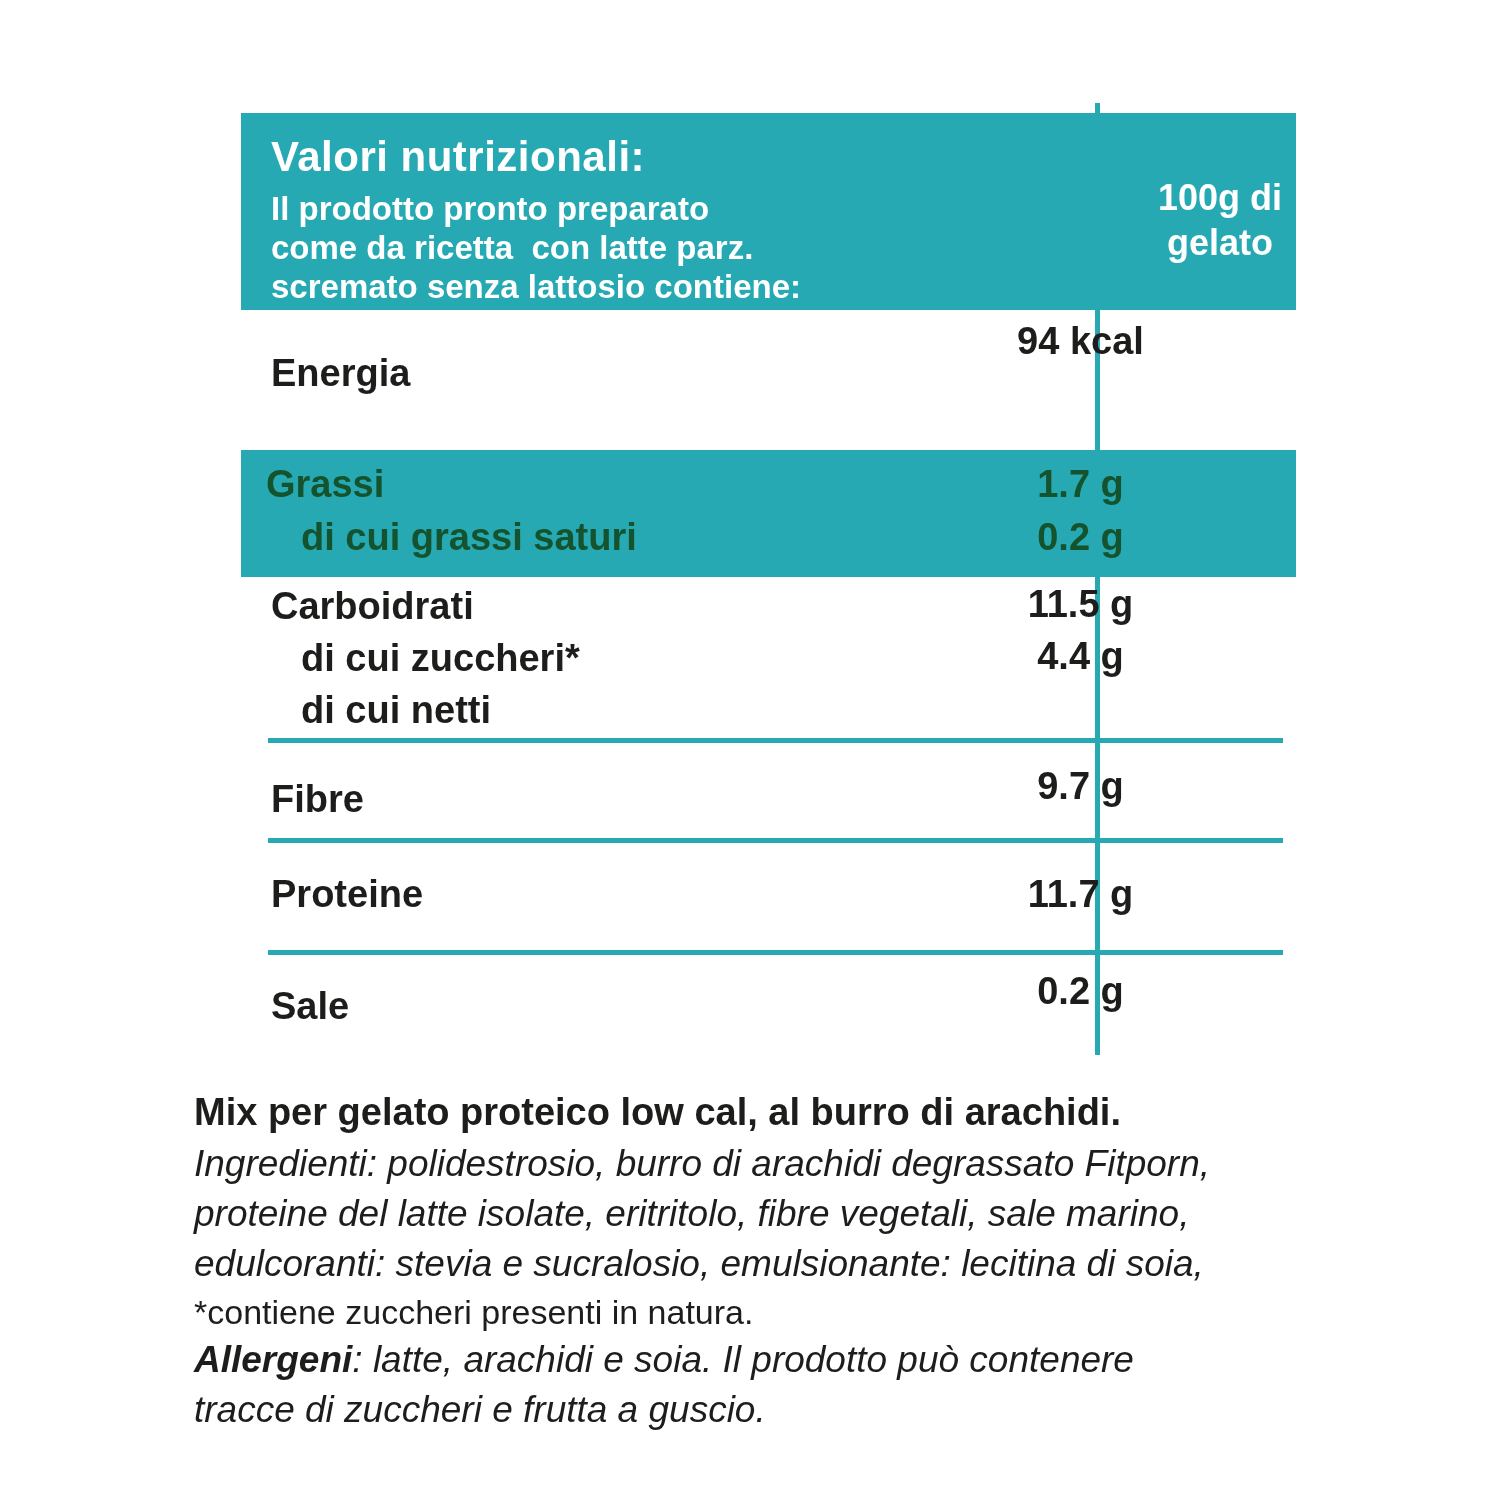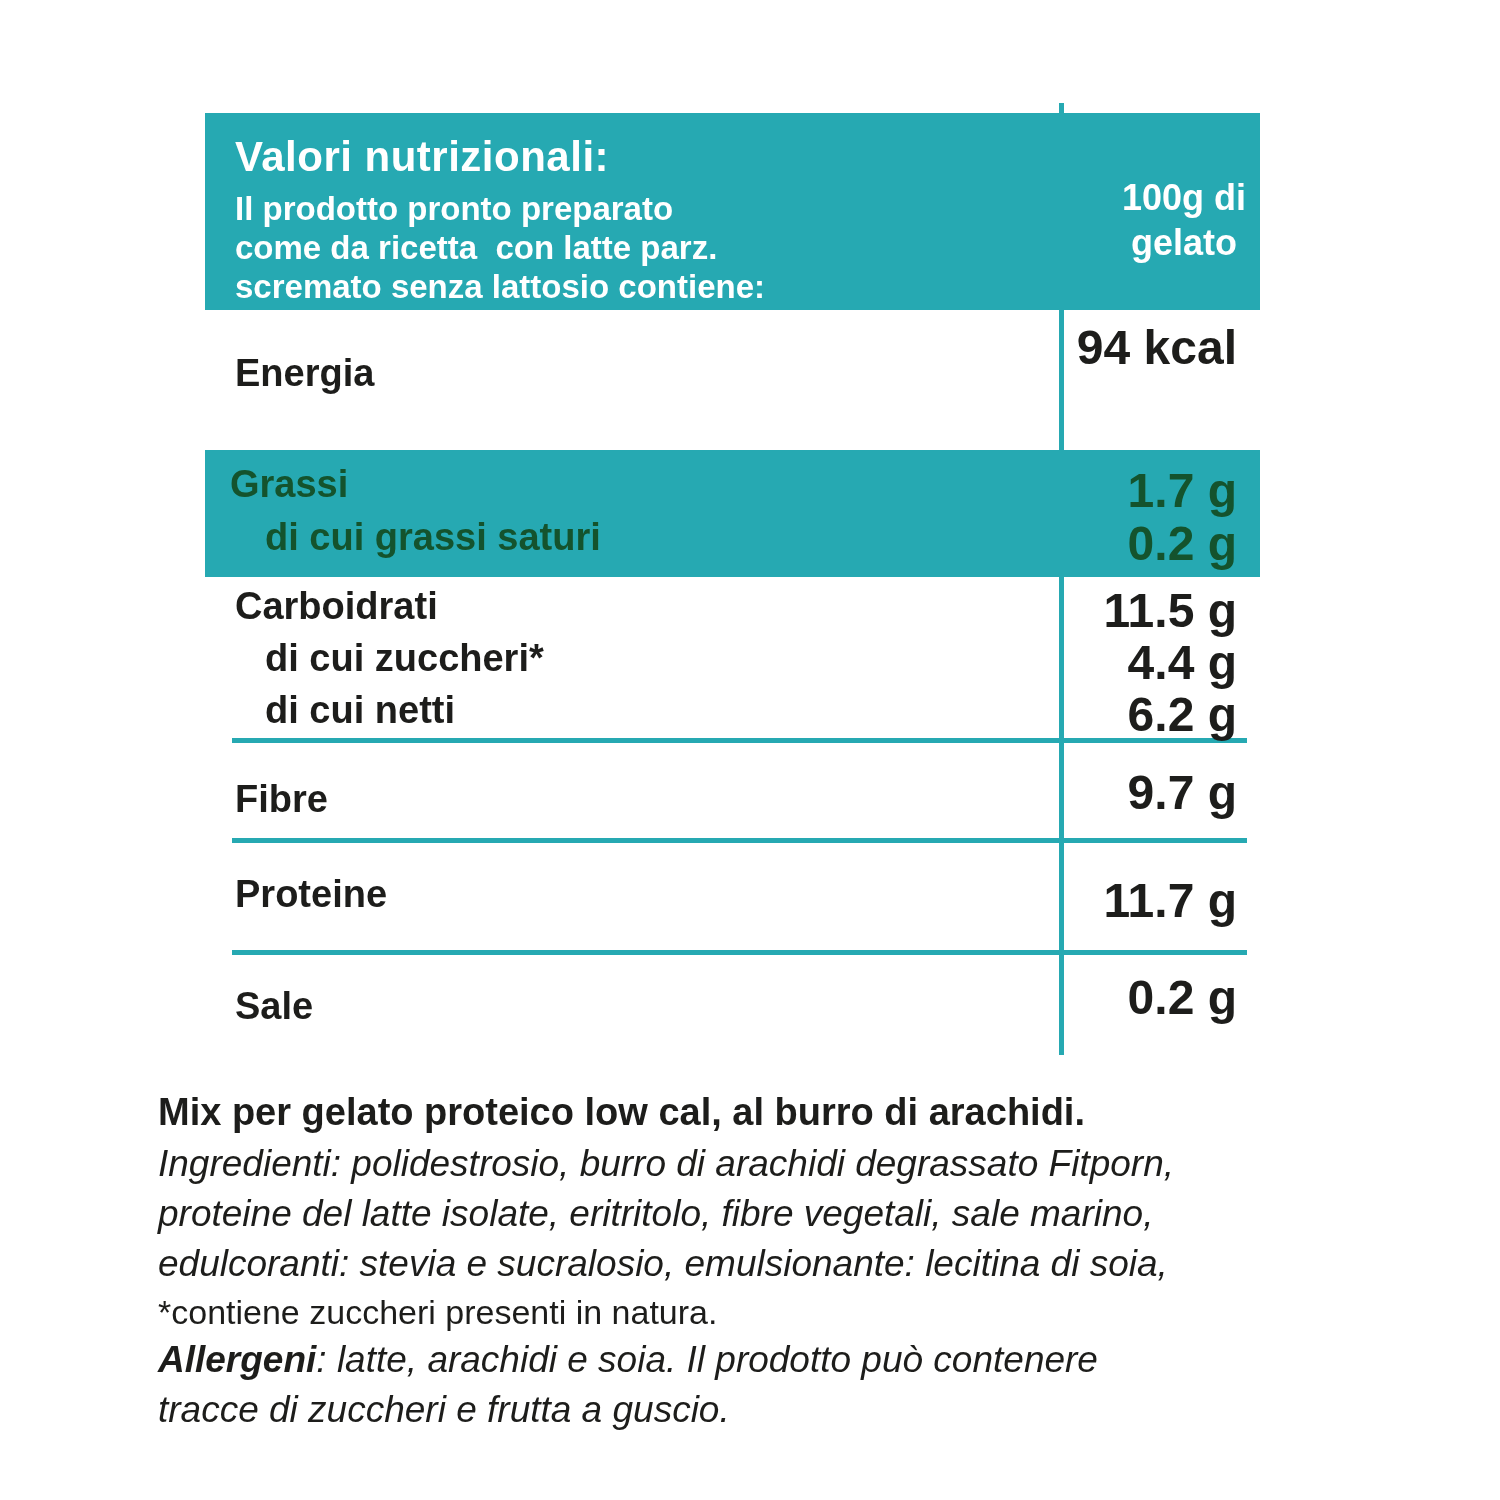"Valori nutrizionali:" #canvas { margin-left: none -> 36px }
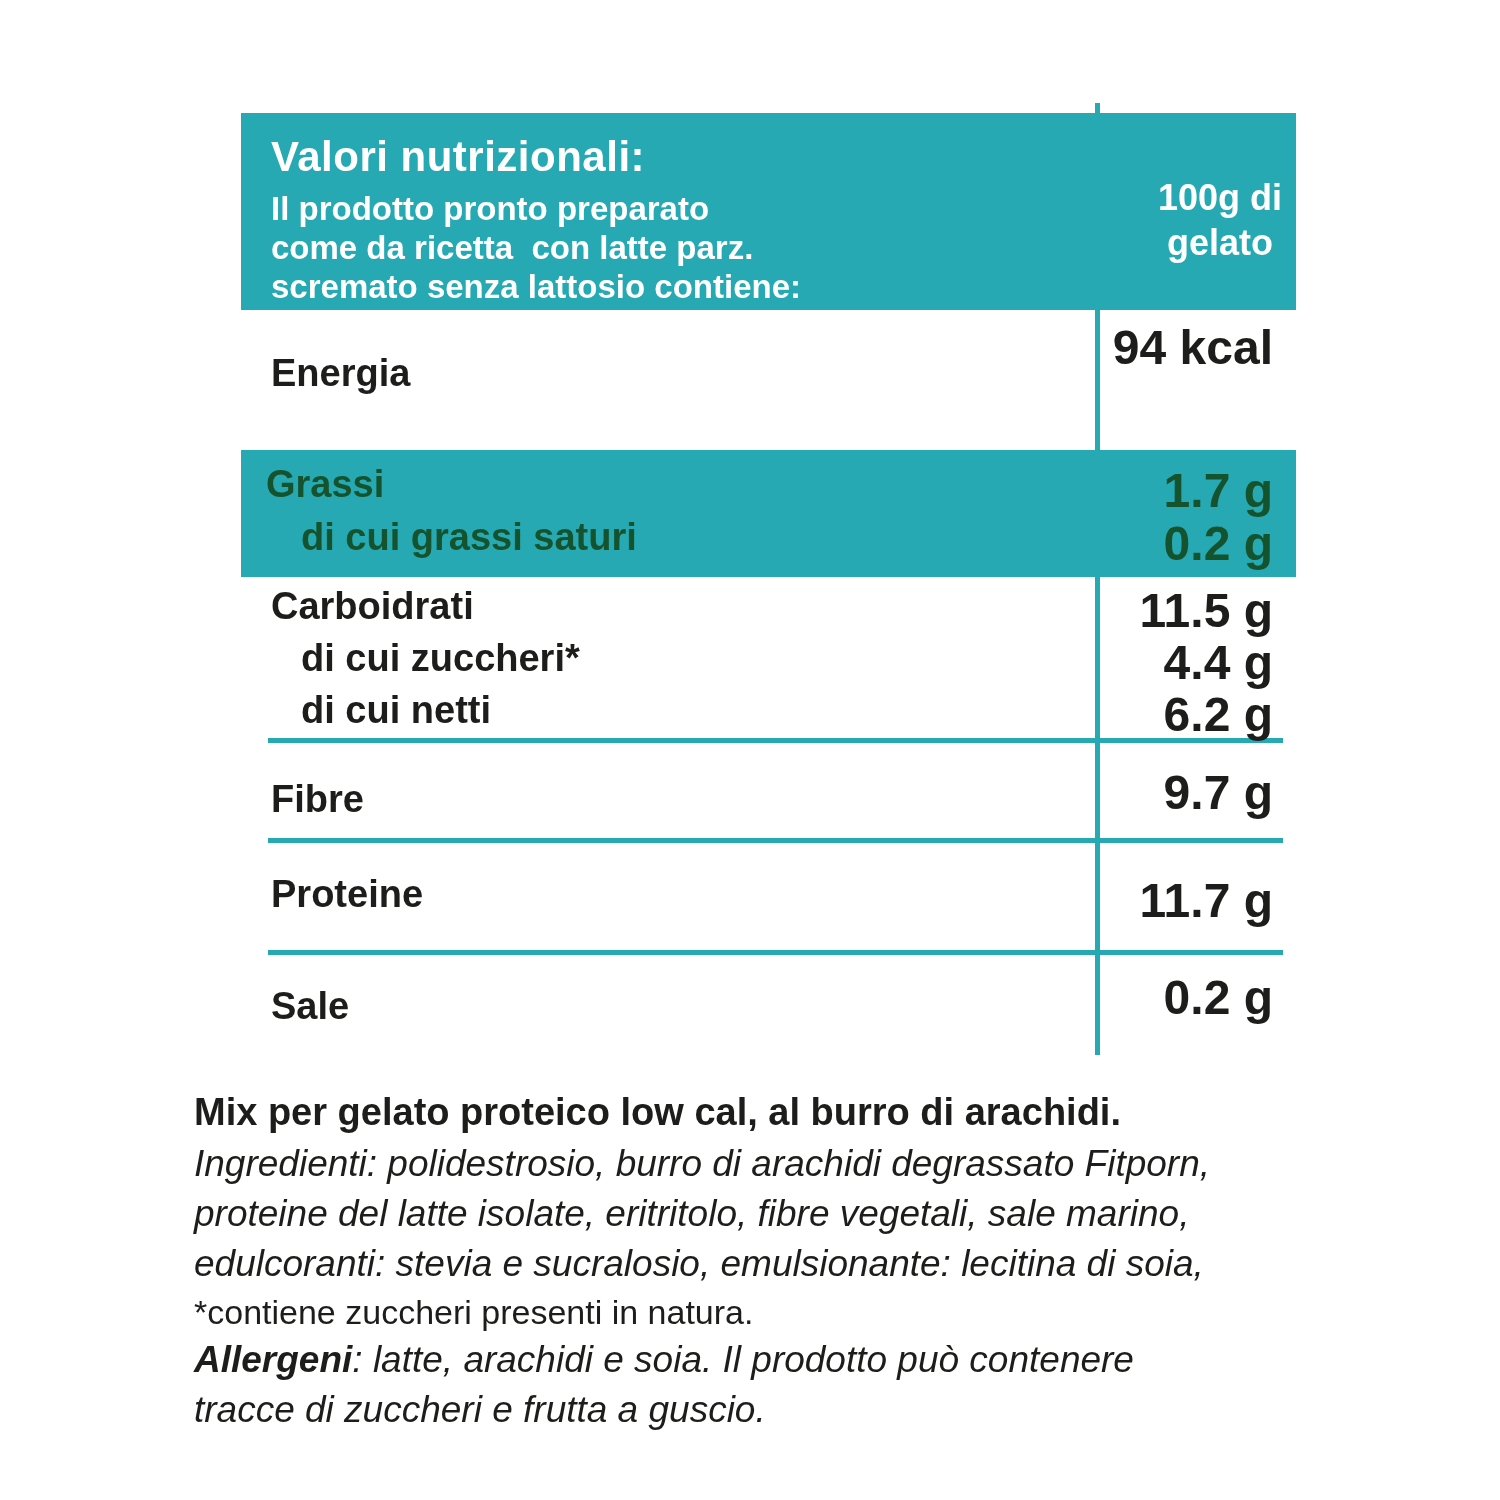"94 kcal" .val { font-size: 48px -> 38px; text-align: right -> center }
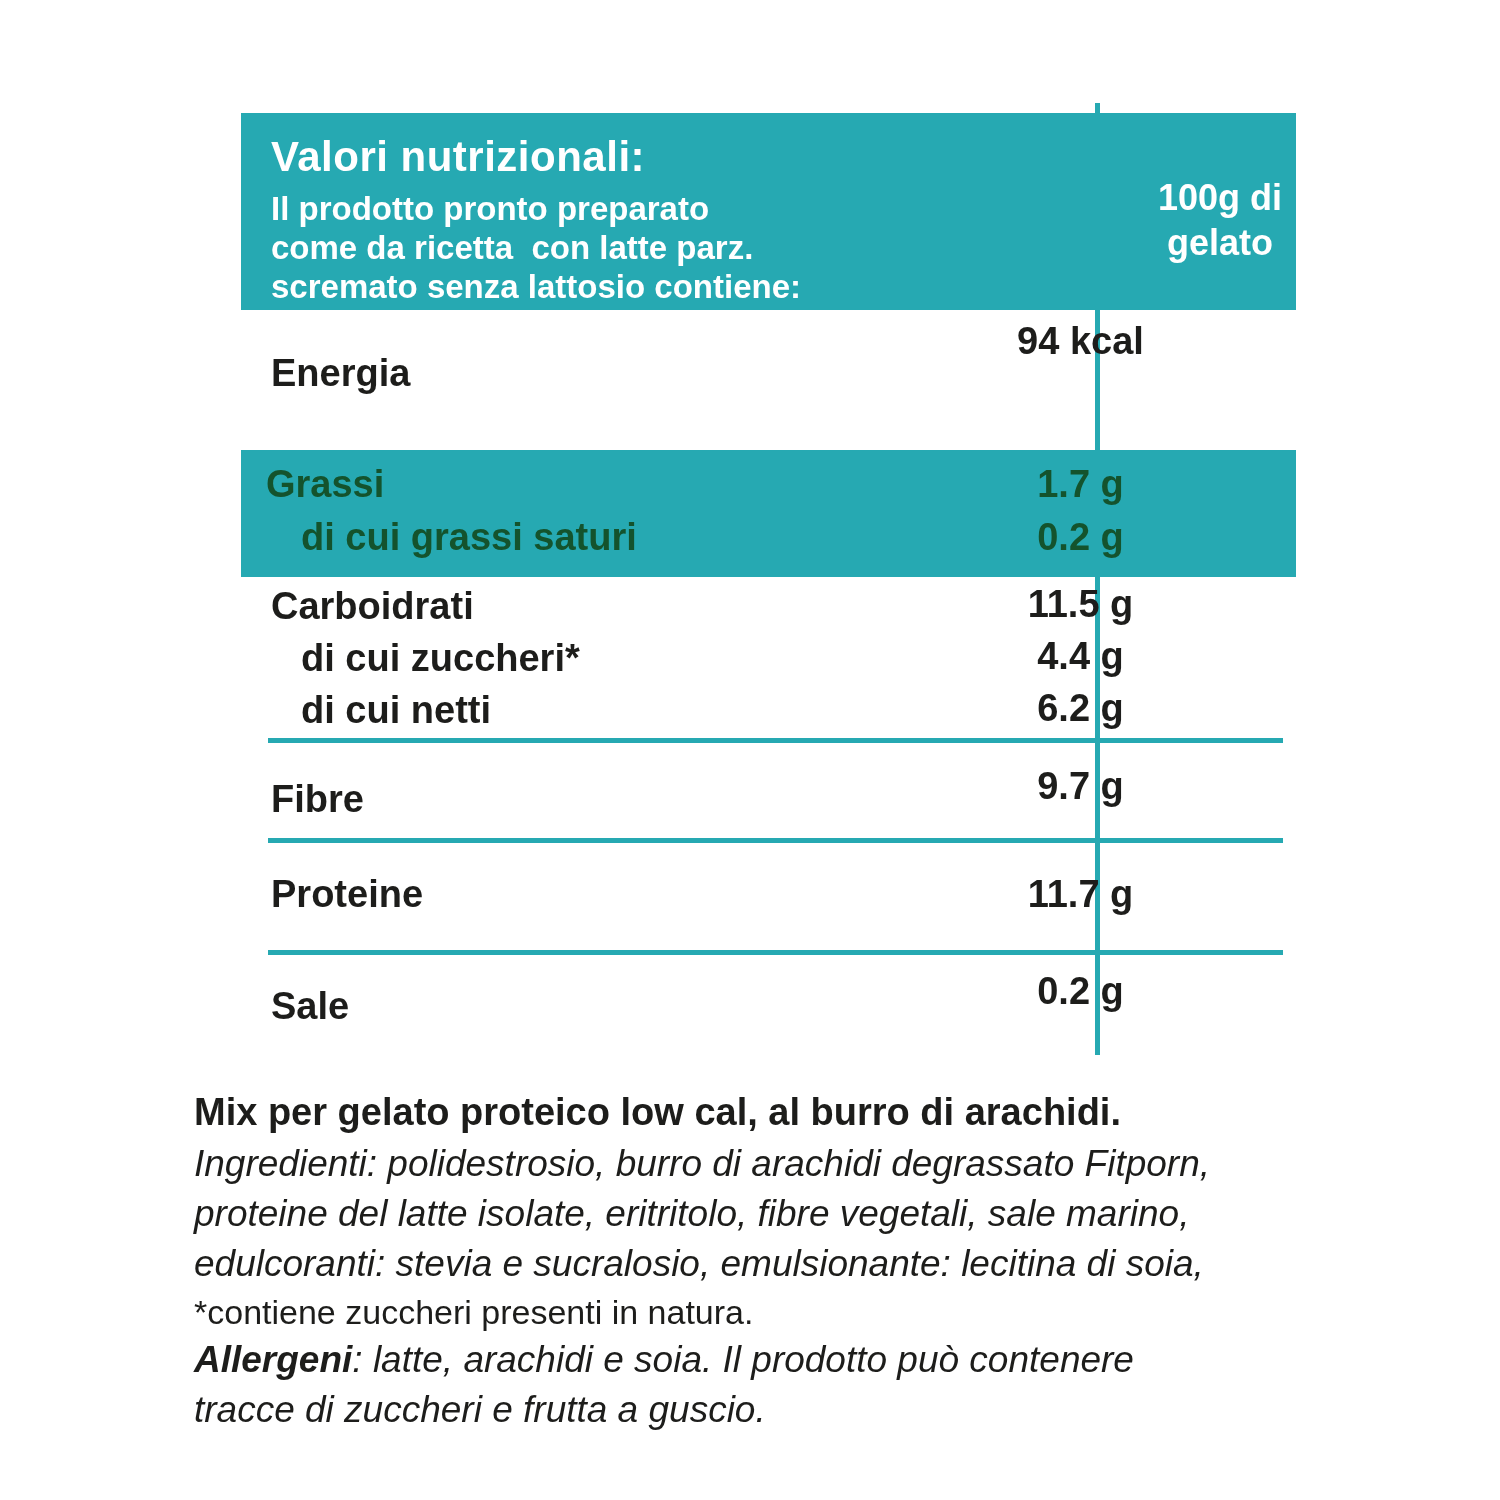"6.2 g" div.val { html: <div>6.2 g</div> -> none }
